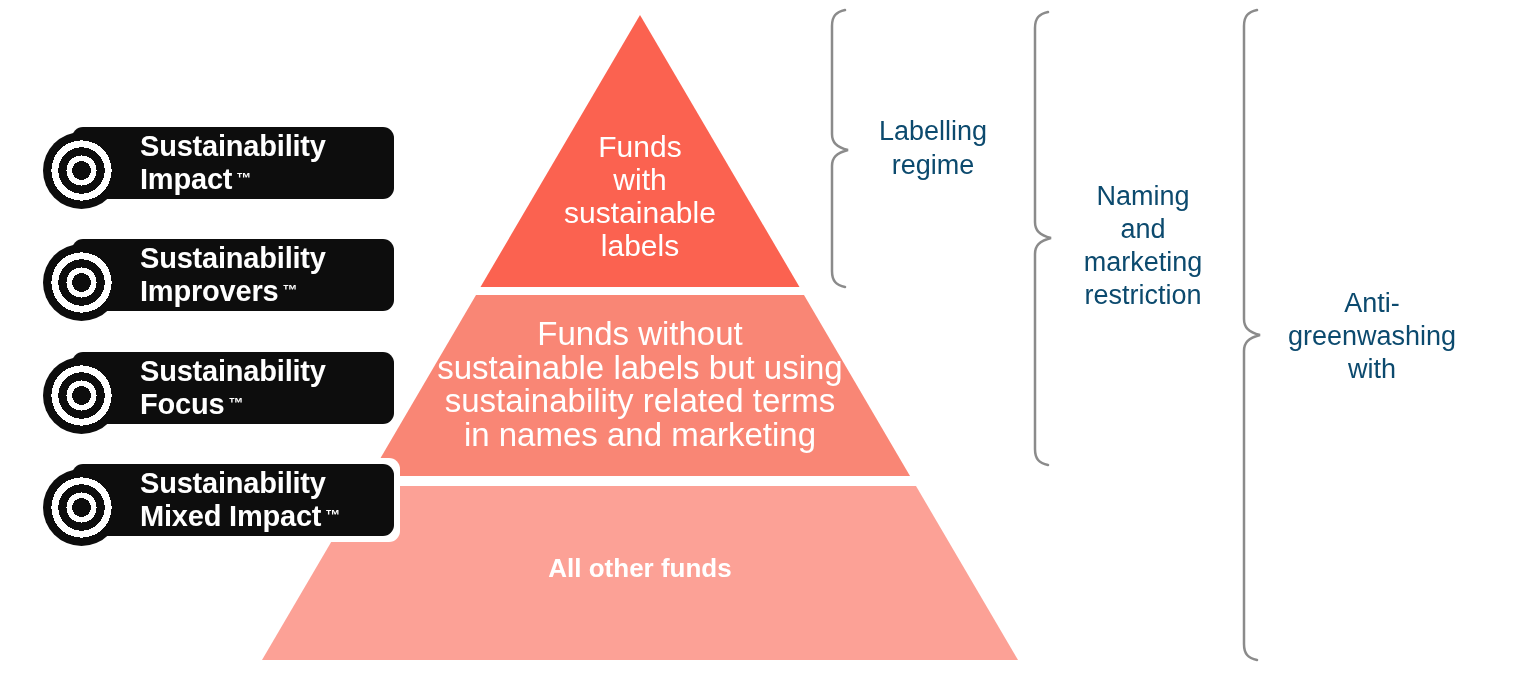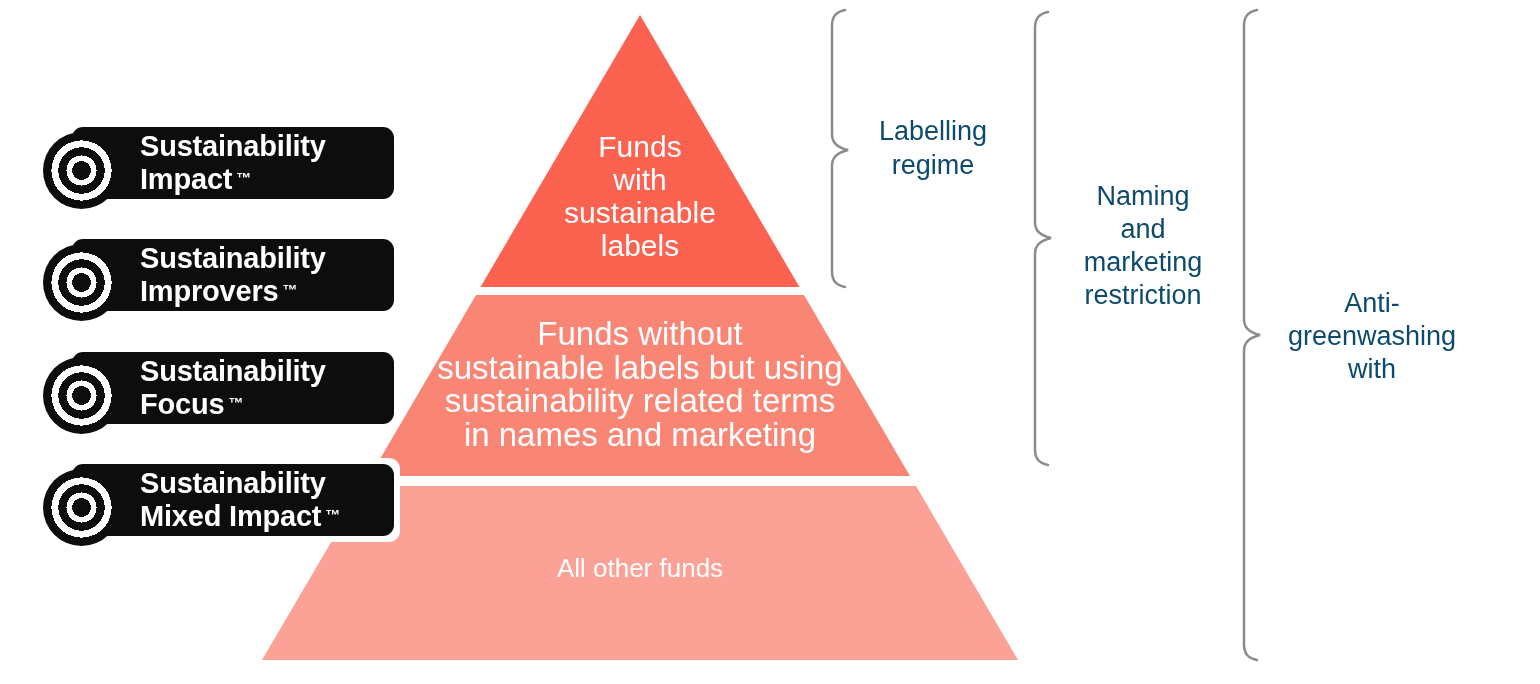"All other funds" .tier-label.t3 { font-weight: none -> bold }
